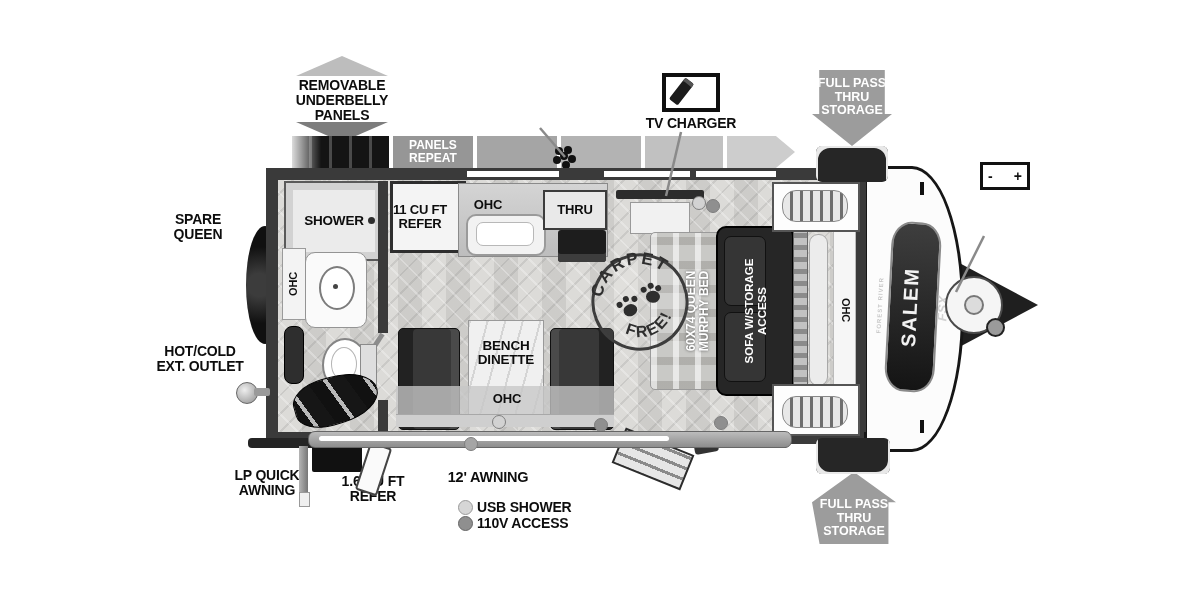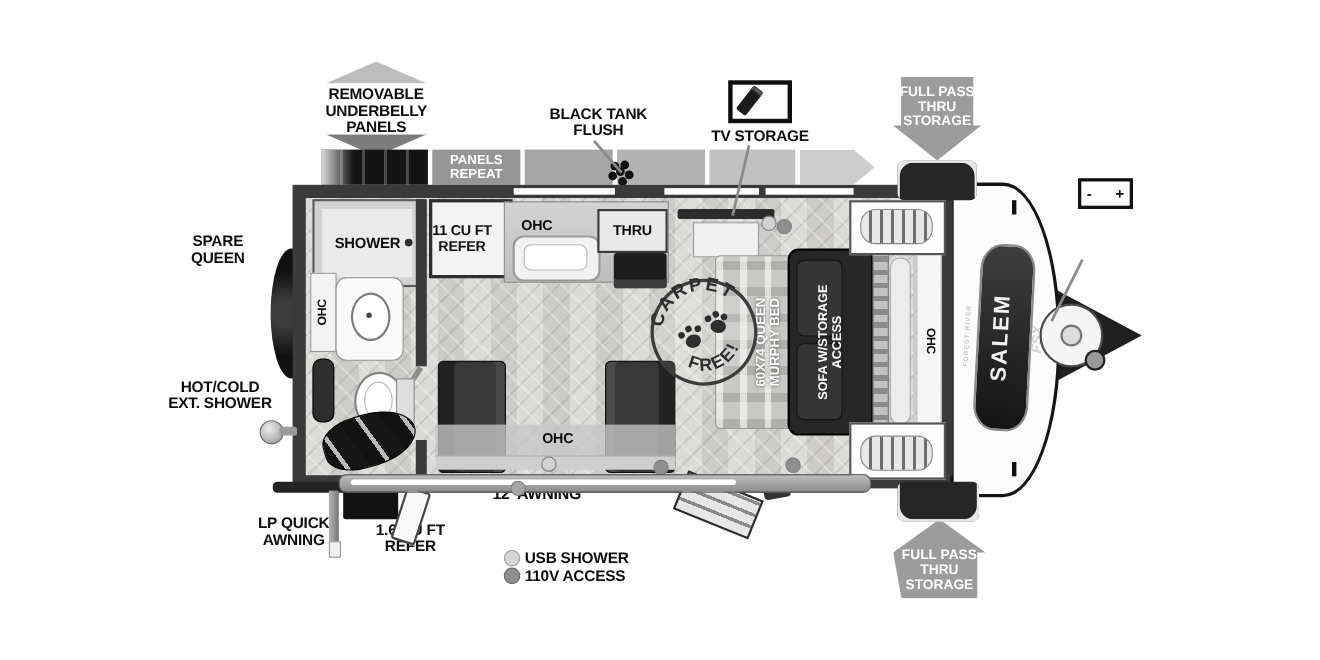"BLACK TANK" div.abs { html: <div>BLACK TANK FLUSH</div> -> none }
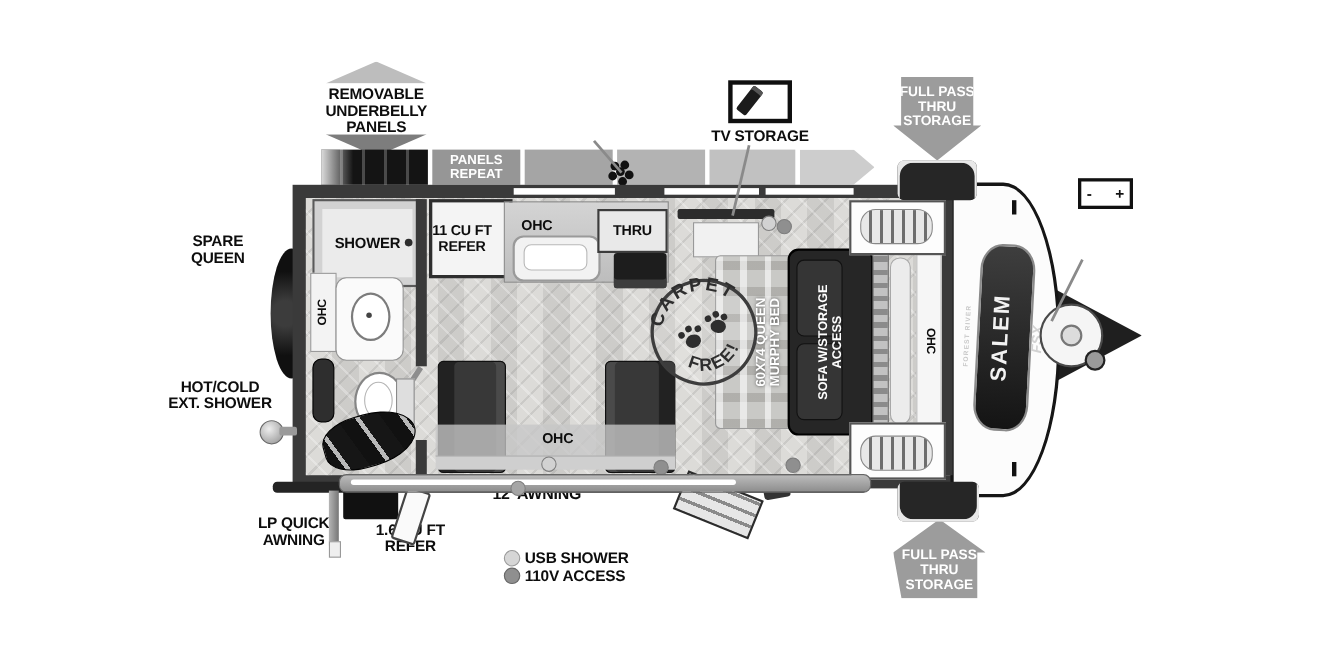"TV STORAGE" div.abs { text: STORAGE -> CHARGER }
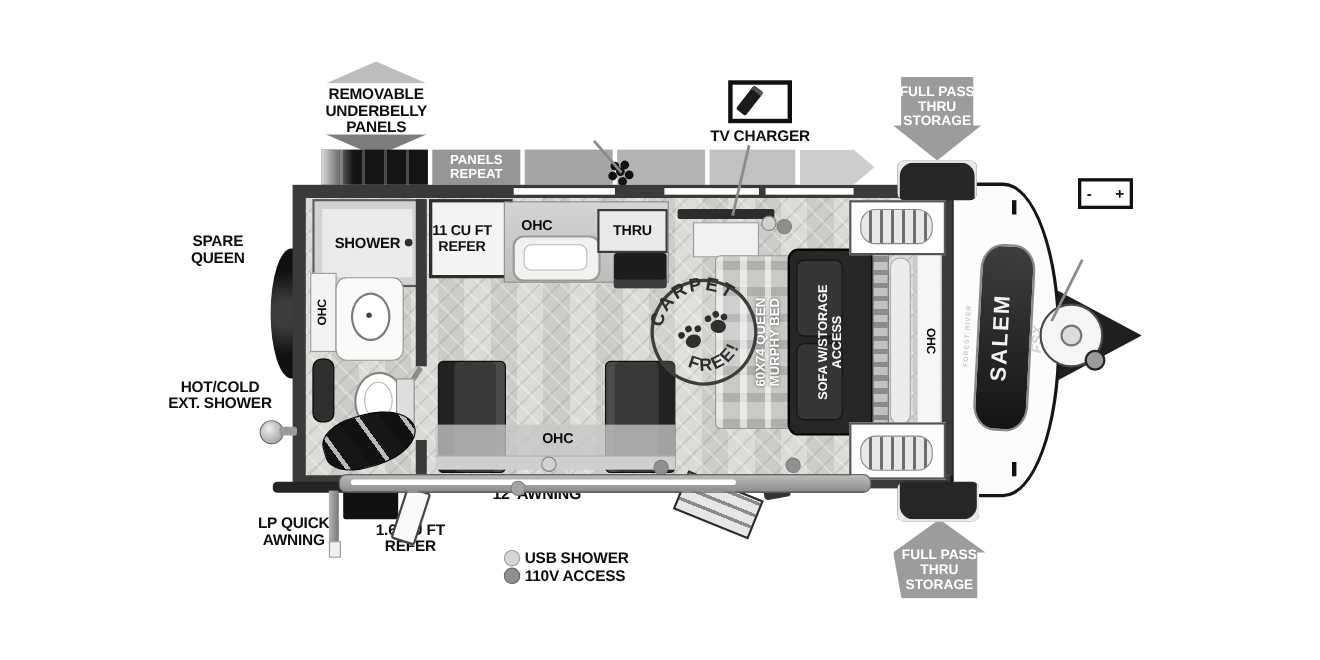"HOT/COLD" div.abs { text: SHOWER -> OUTLET }
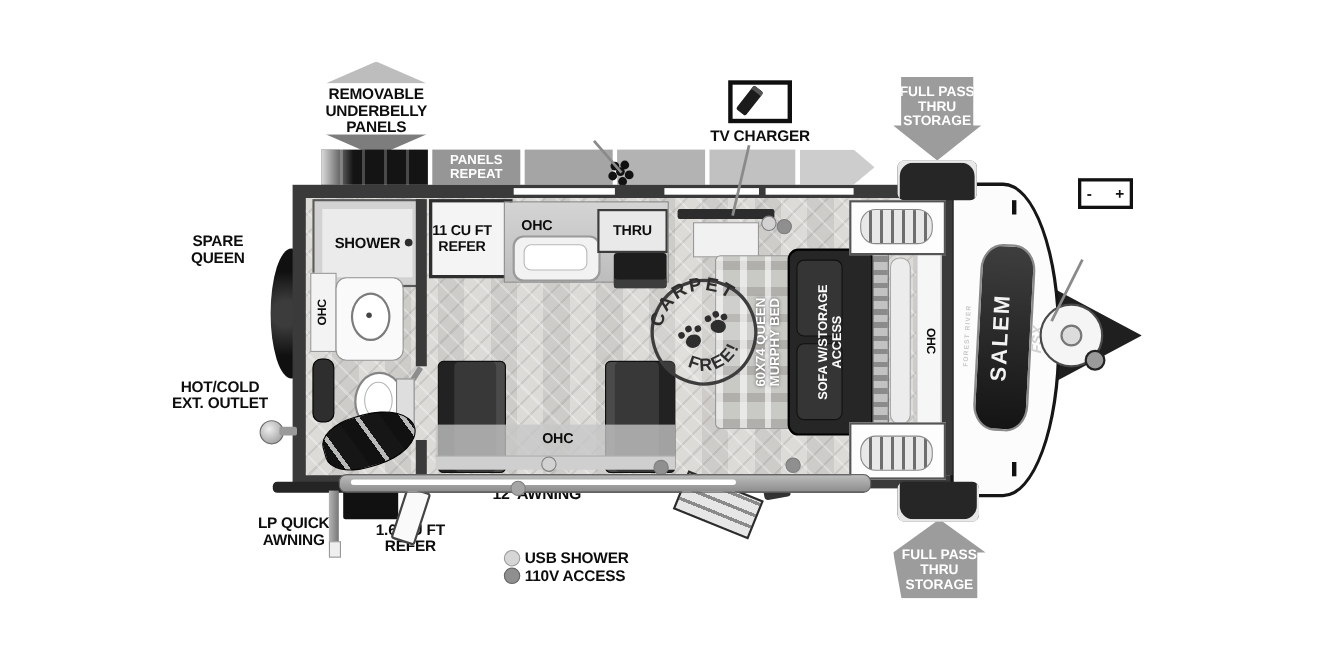"BENCH" div.abs { html: none -> <div> <span>BENCH DINETTE</span> </div> }
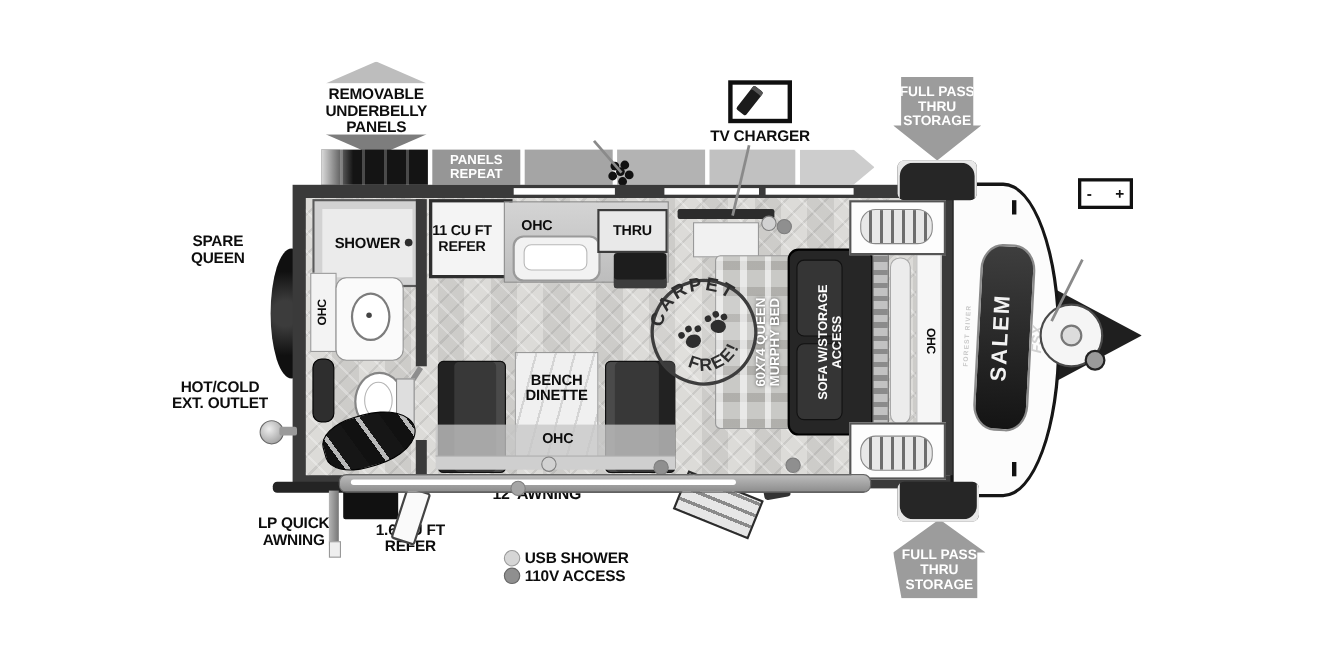"12' AWNING" div.abs { top: 443px -> 470px }
